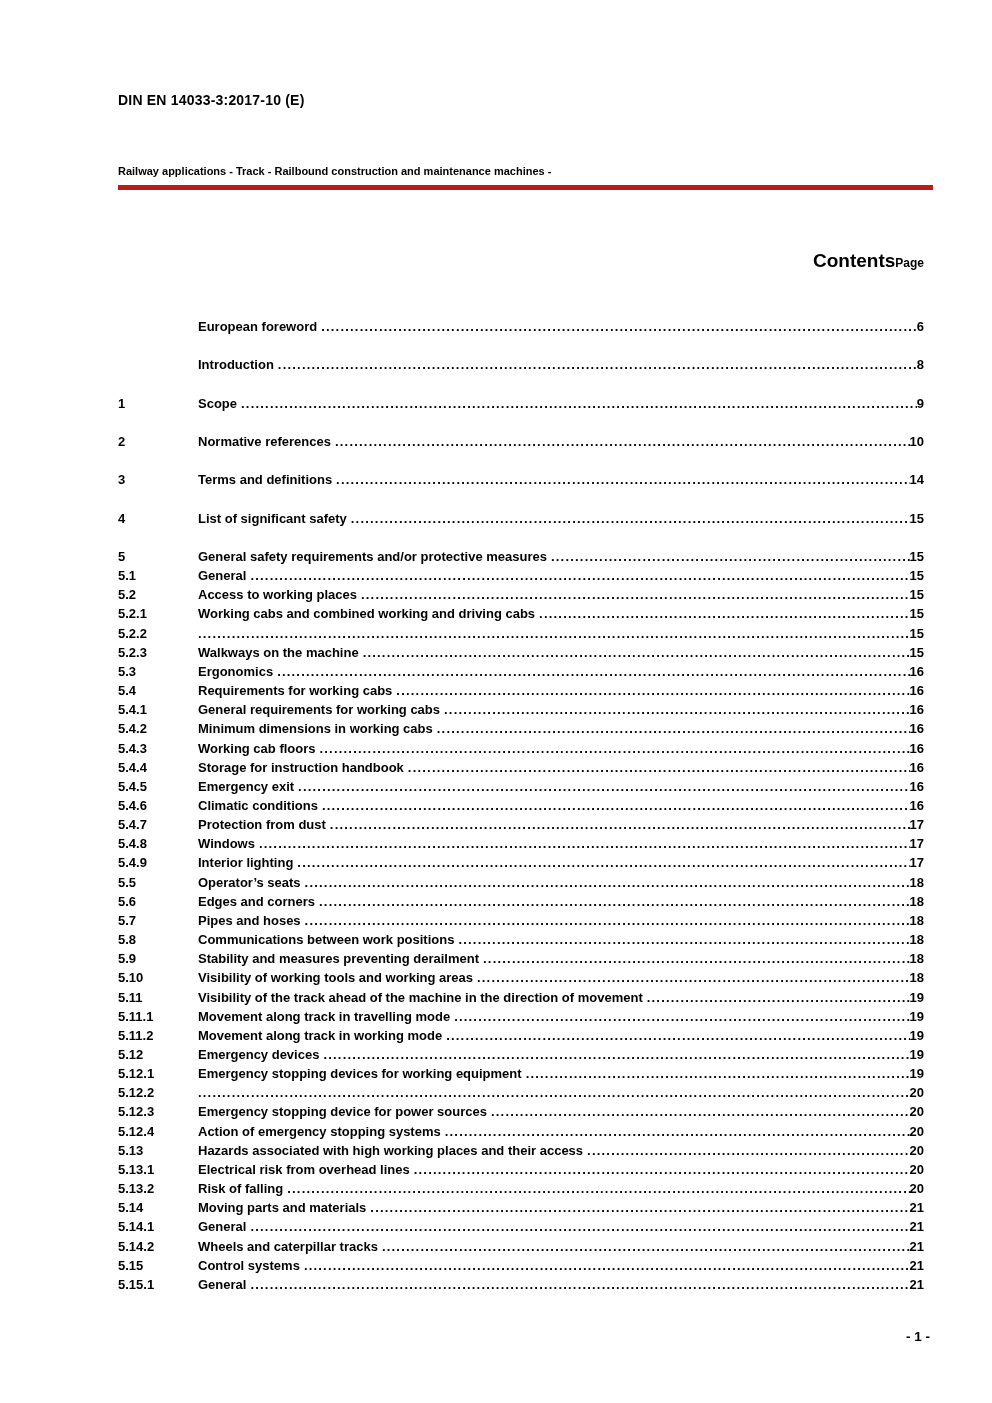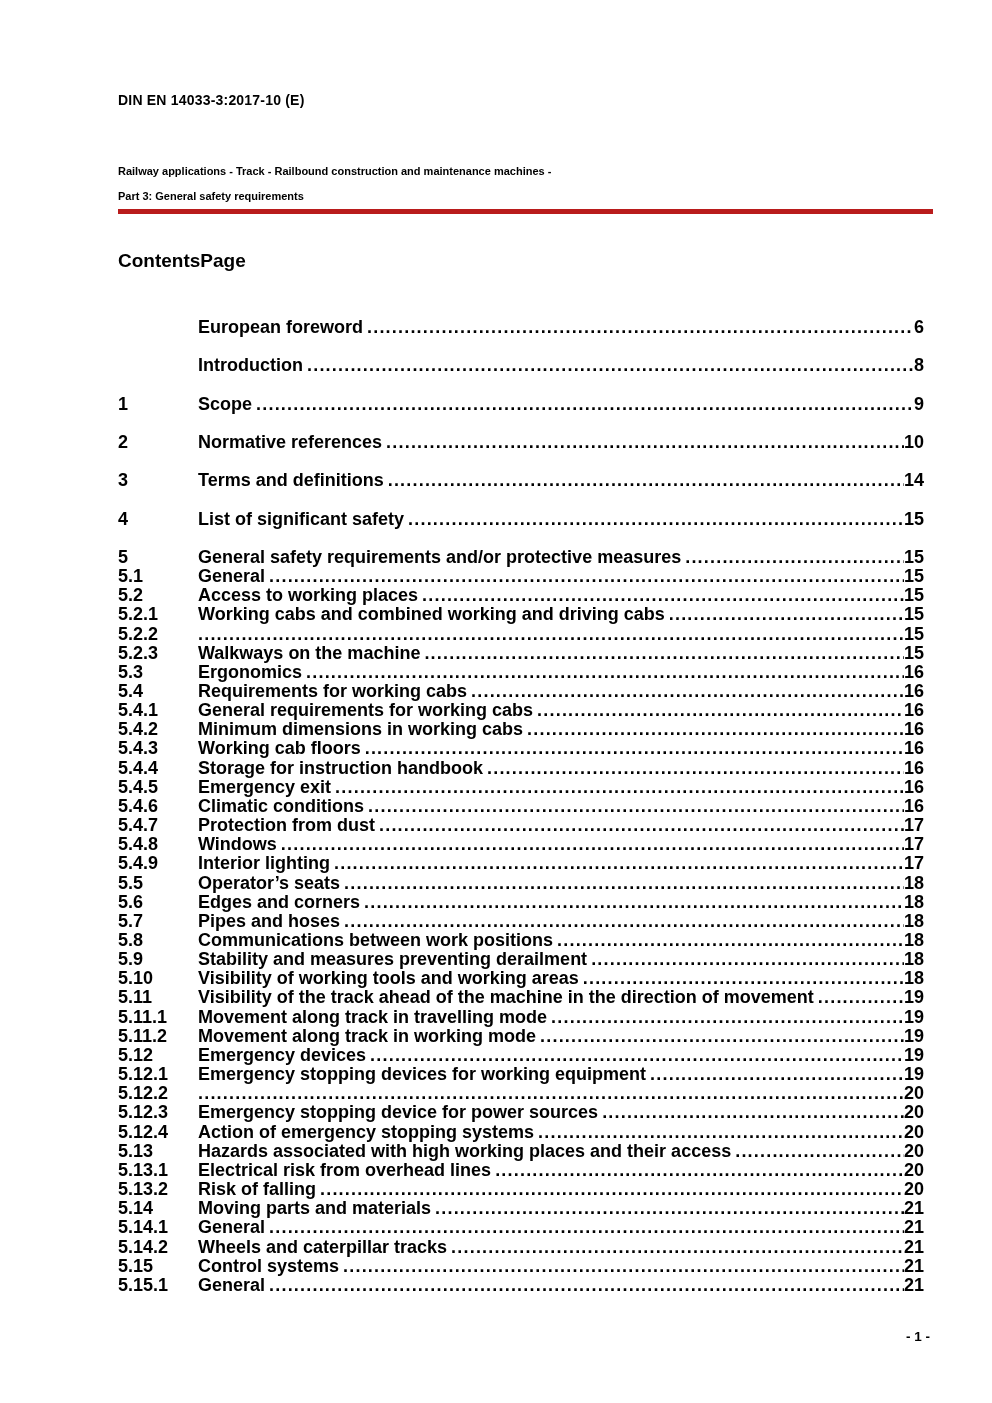"Part 3: General safety requirements" div { html: <div>Part 3: General safety requirements</div> -> none }
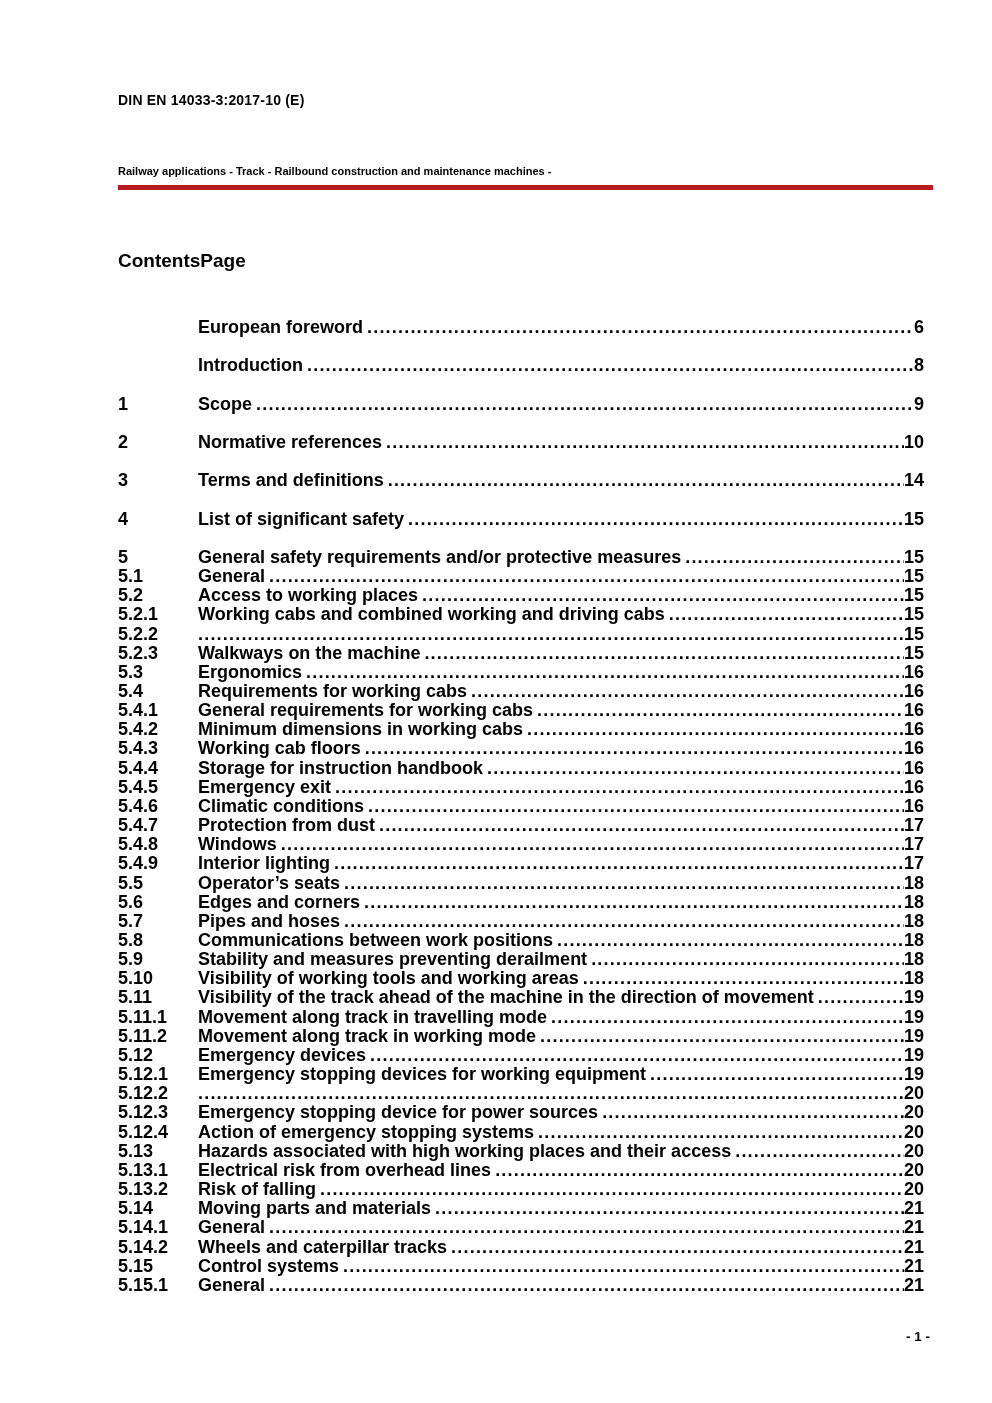"Contents" .contents-head { justify-content: flex-start -> flex-end }
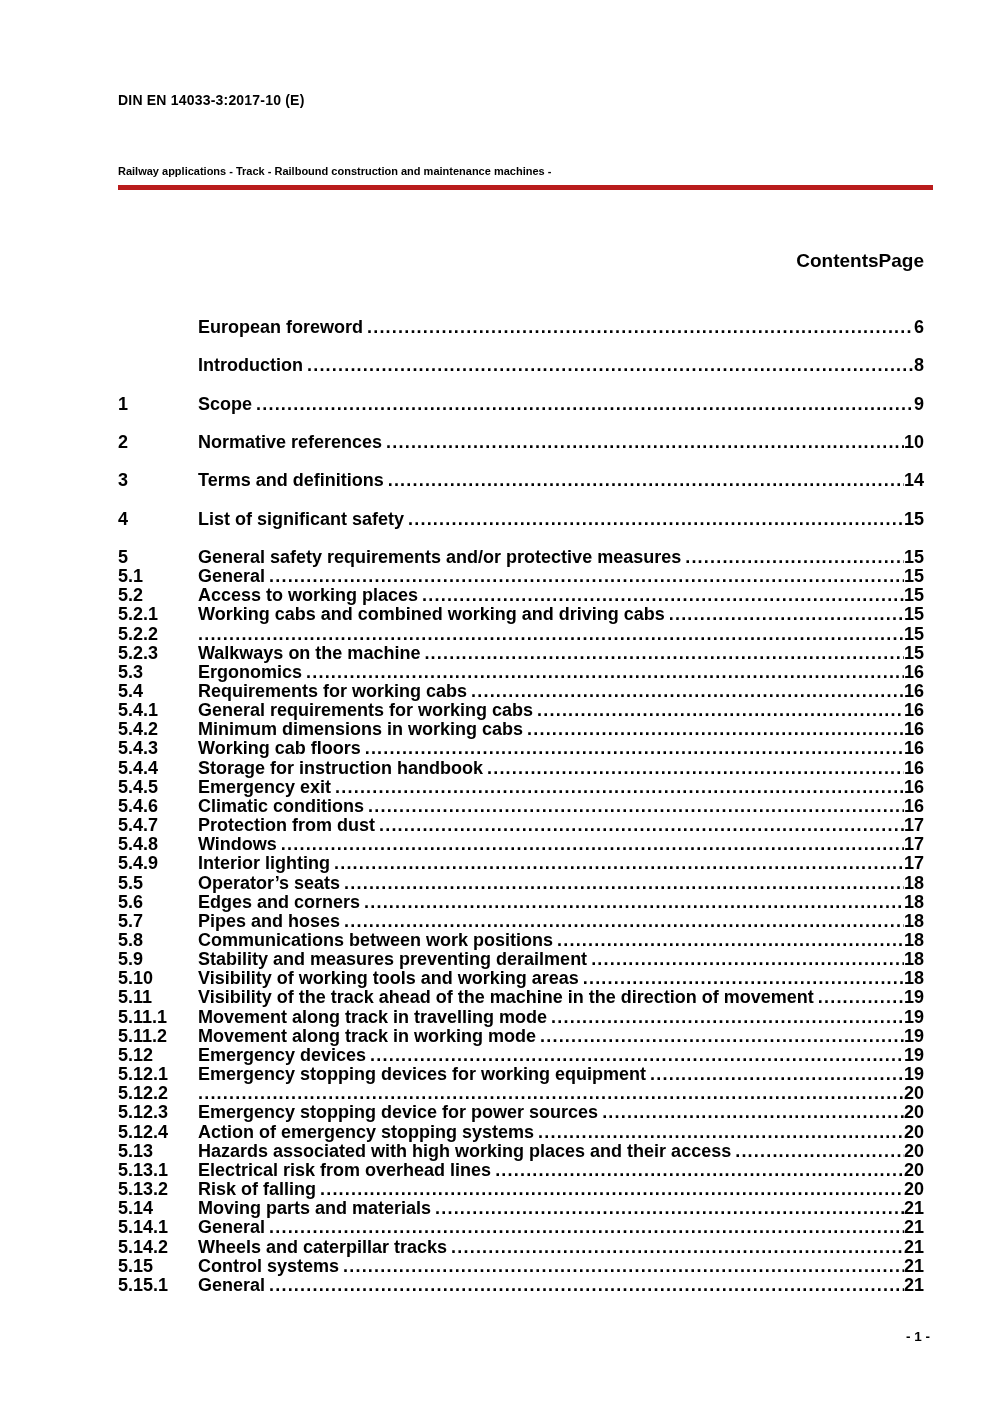"Page" .page-label { font-size: 19px -> 12px }
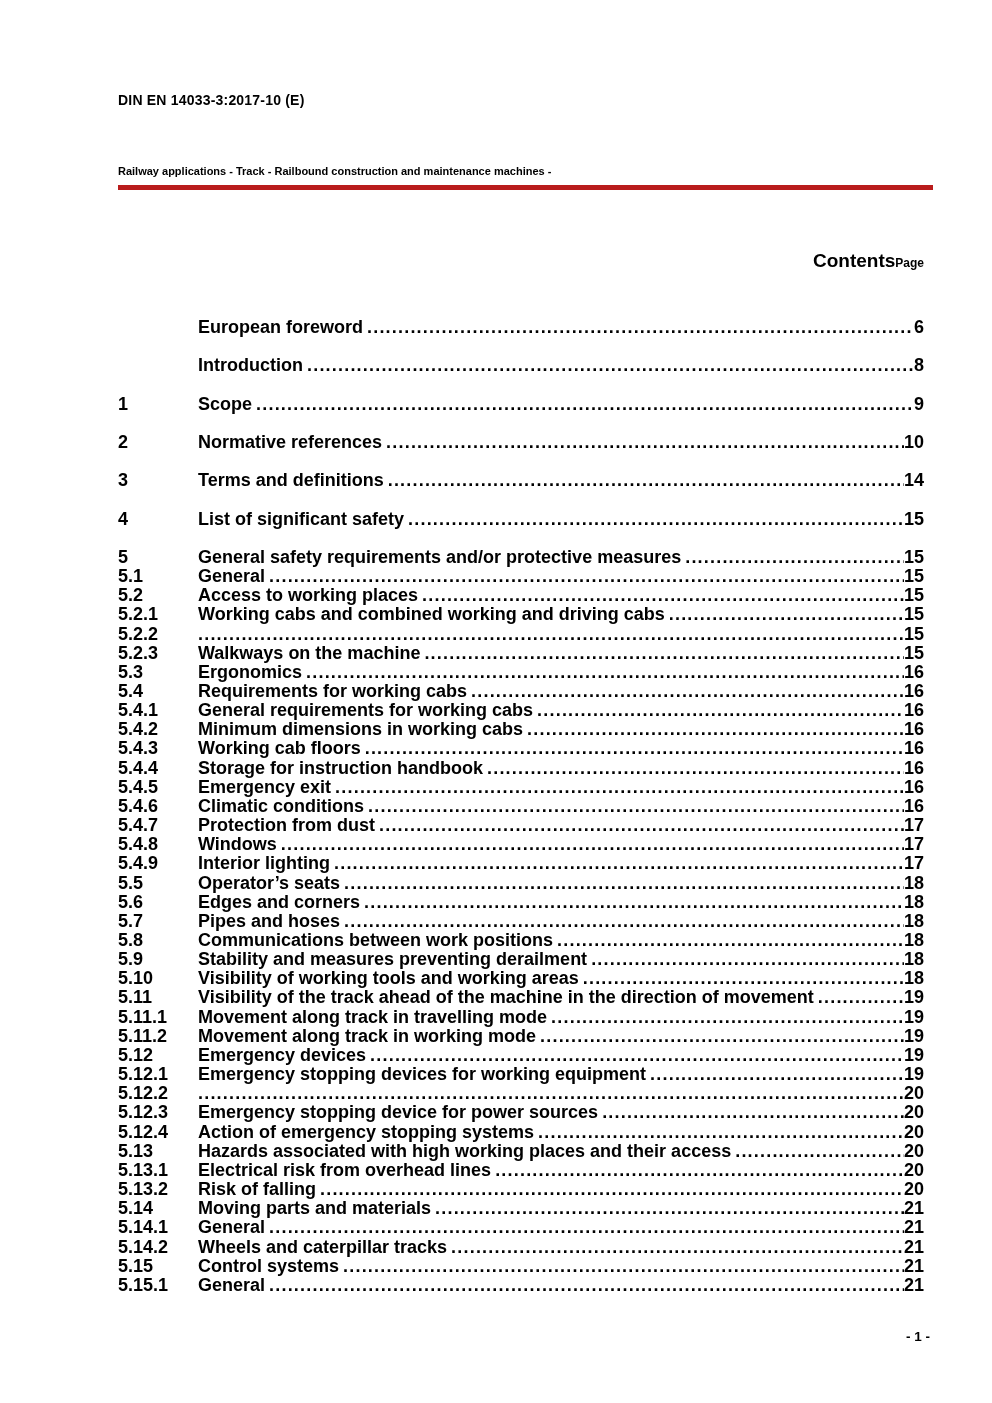"European foreword" .toc-row { align-items: flex-start -> center; font-size: 18px -> 13px }
